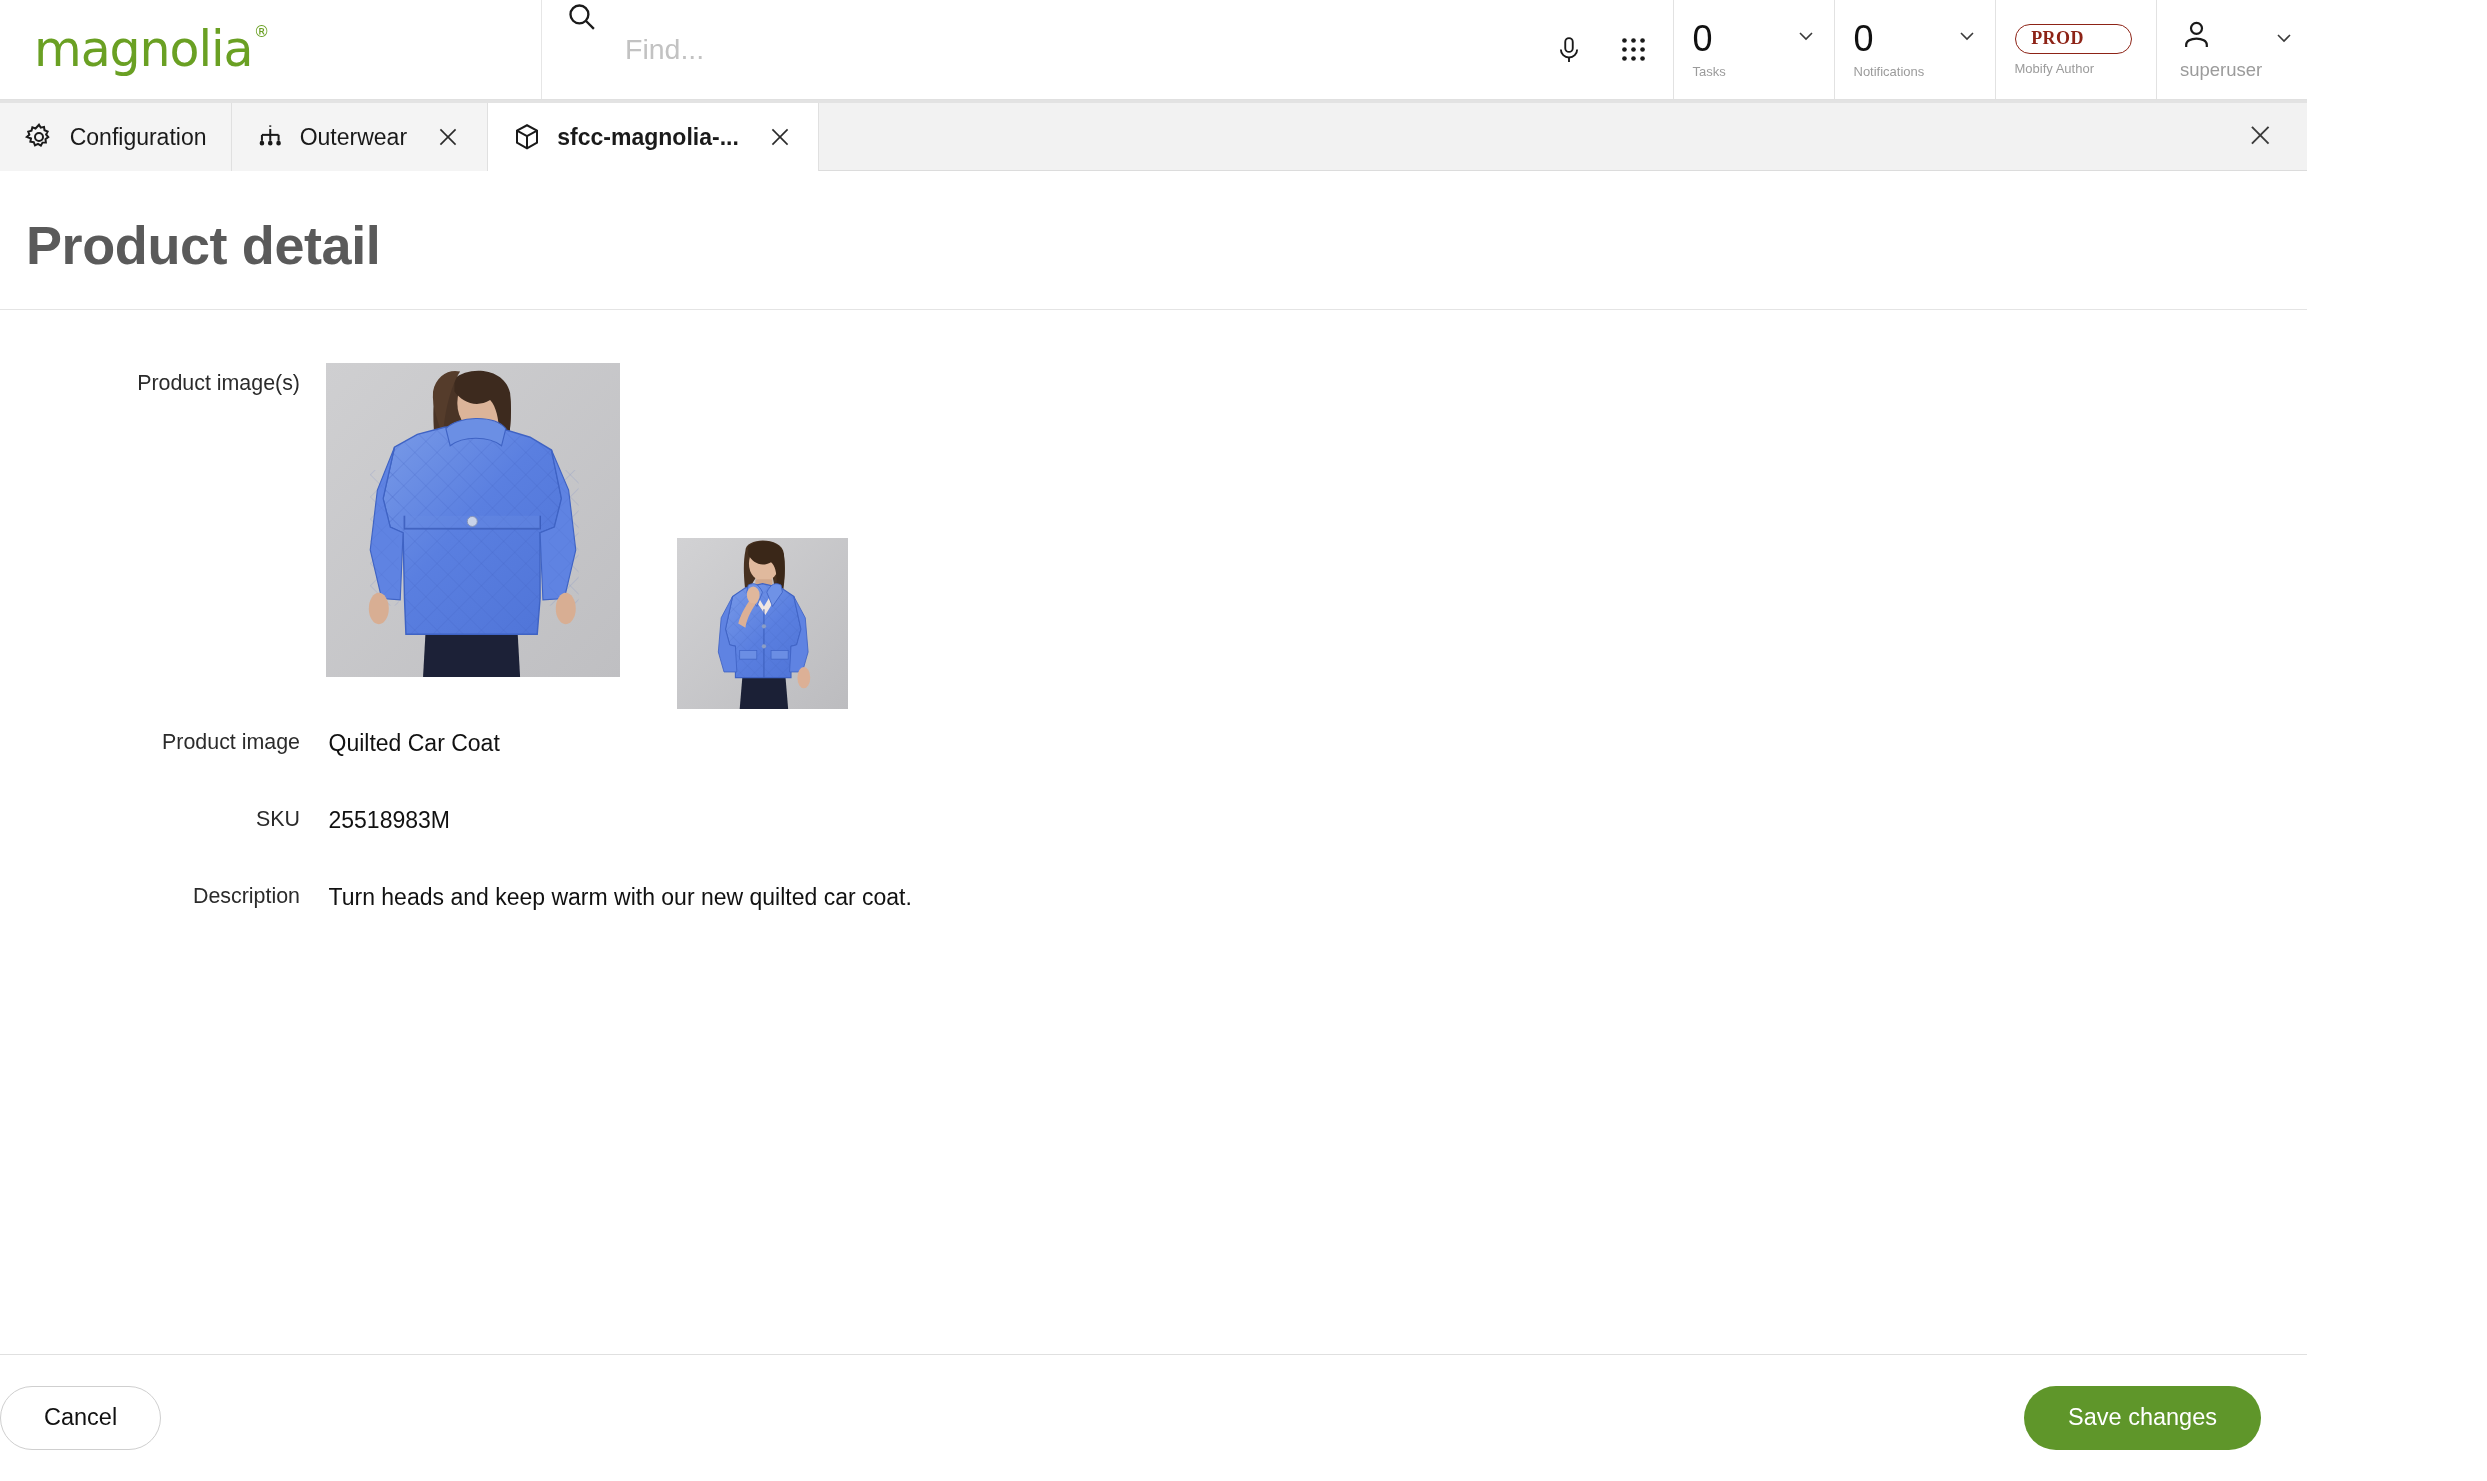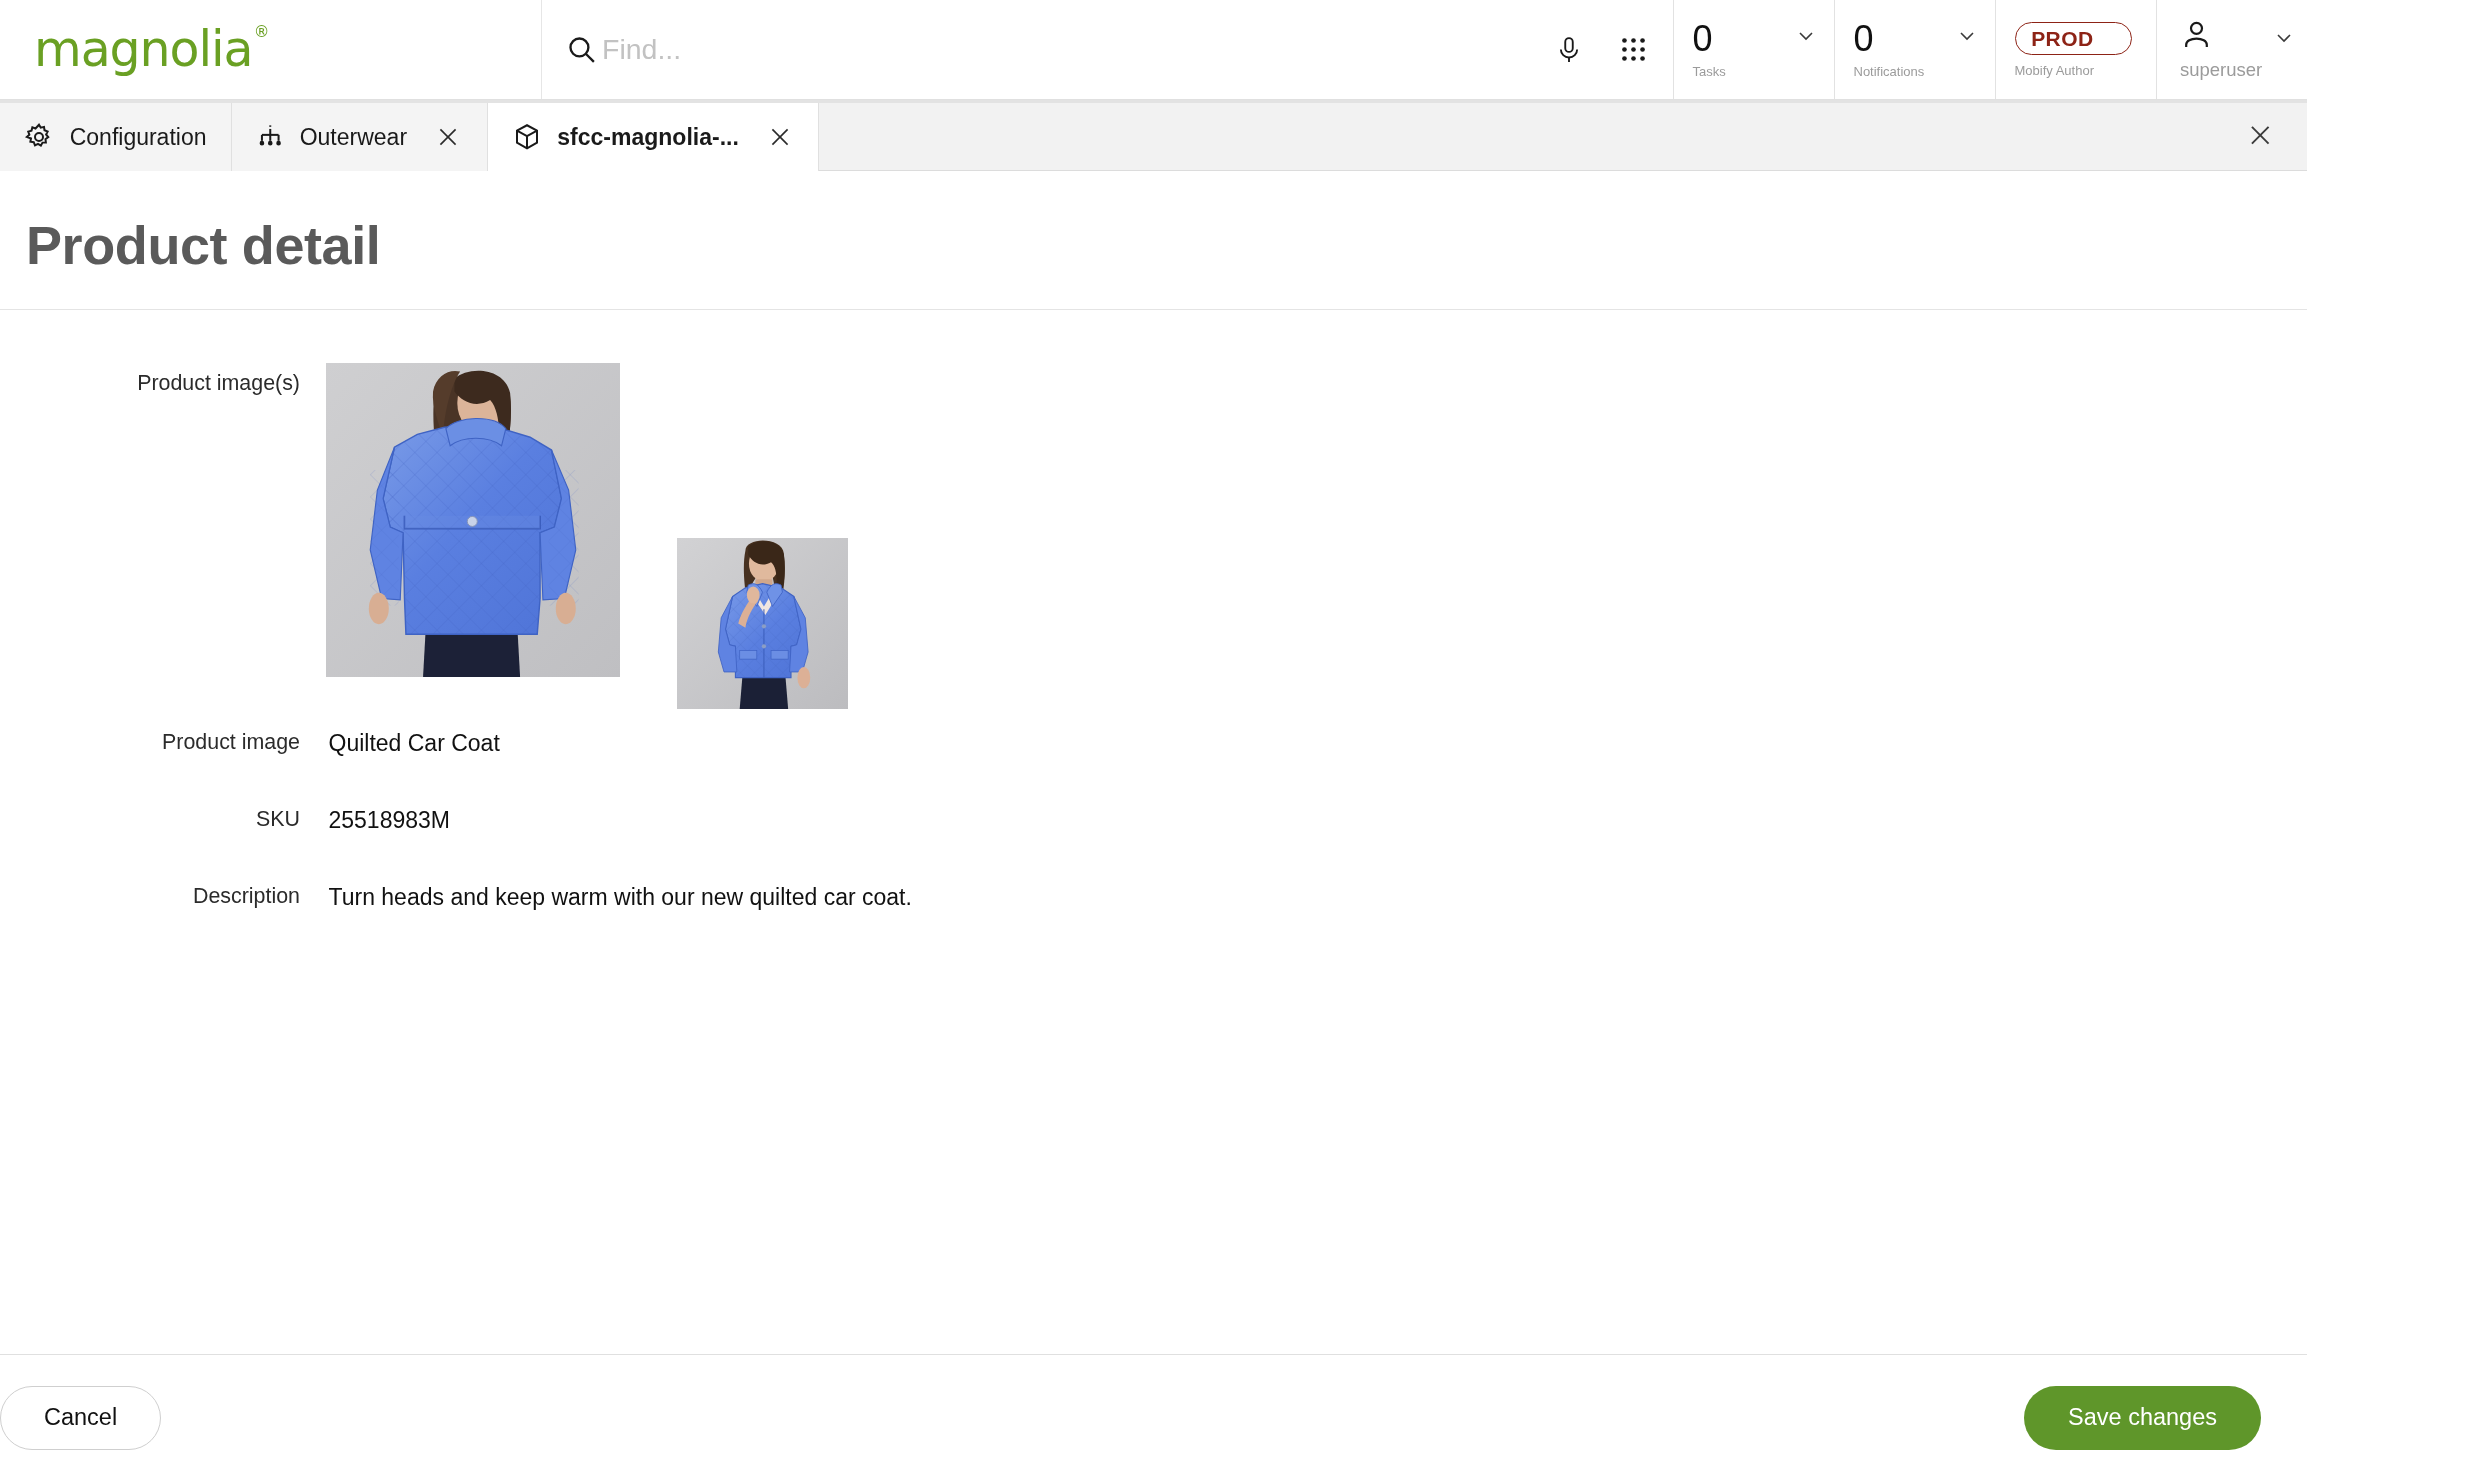"Find..." .search-cell { align-items: center -> none; gap: 4px -> 27px }
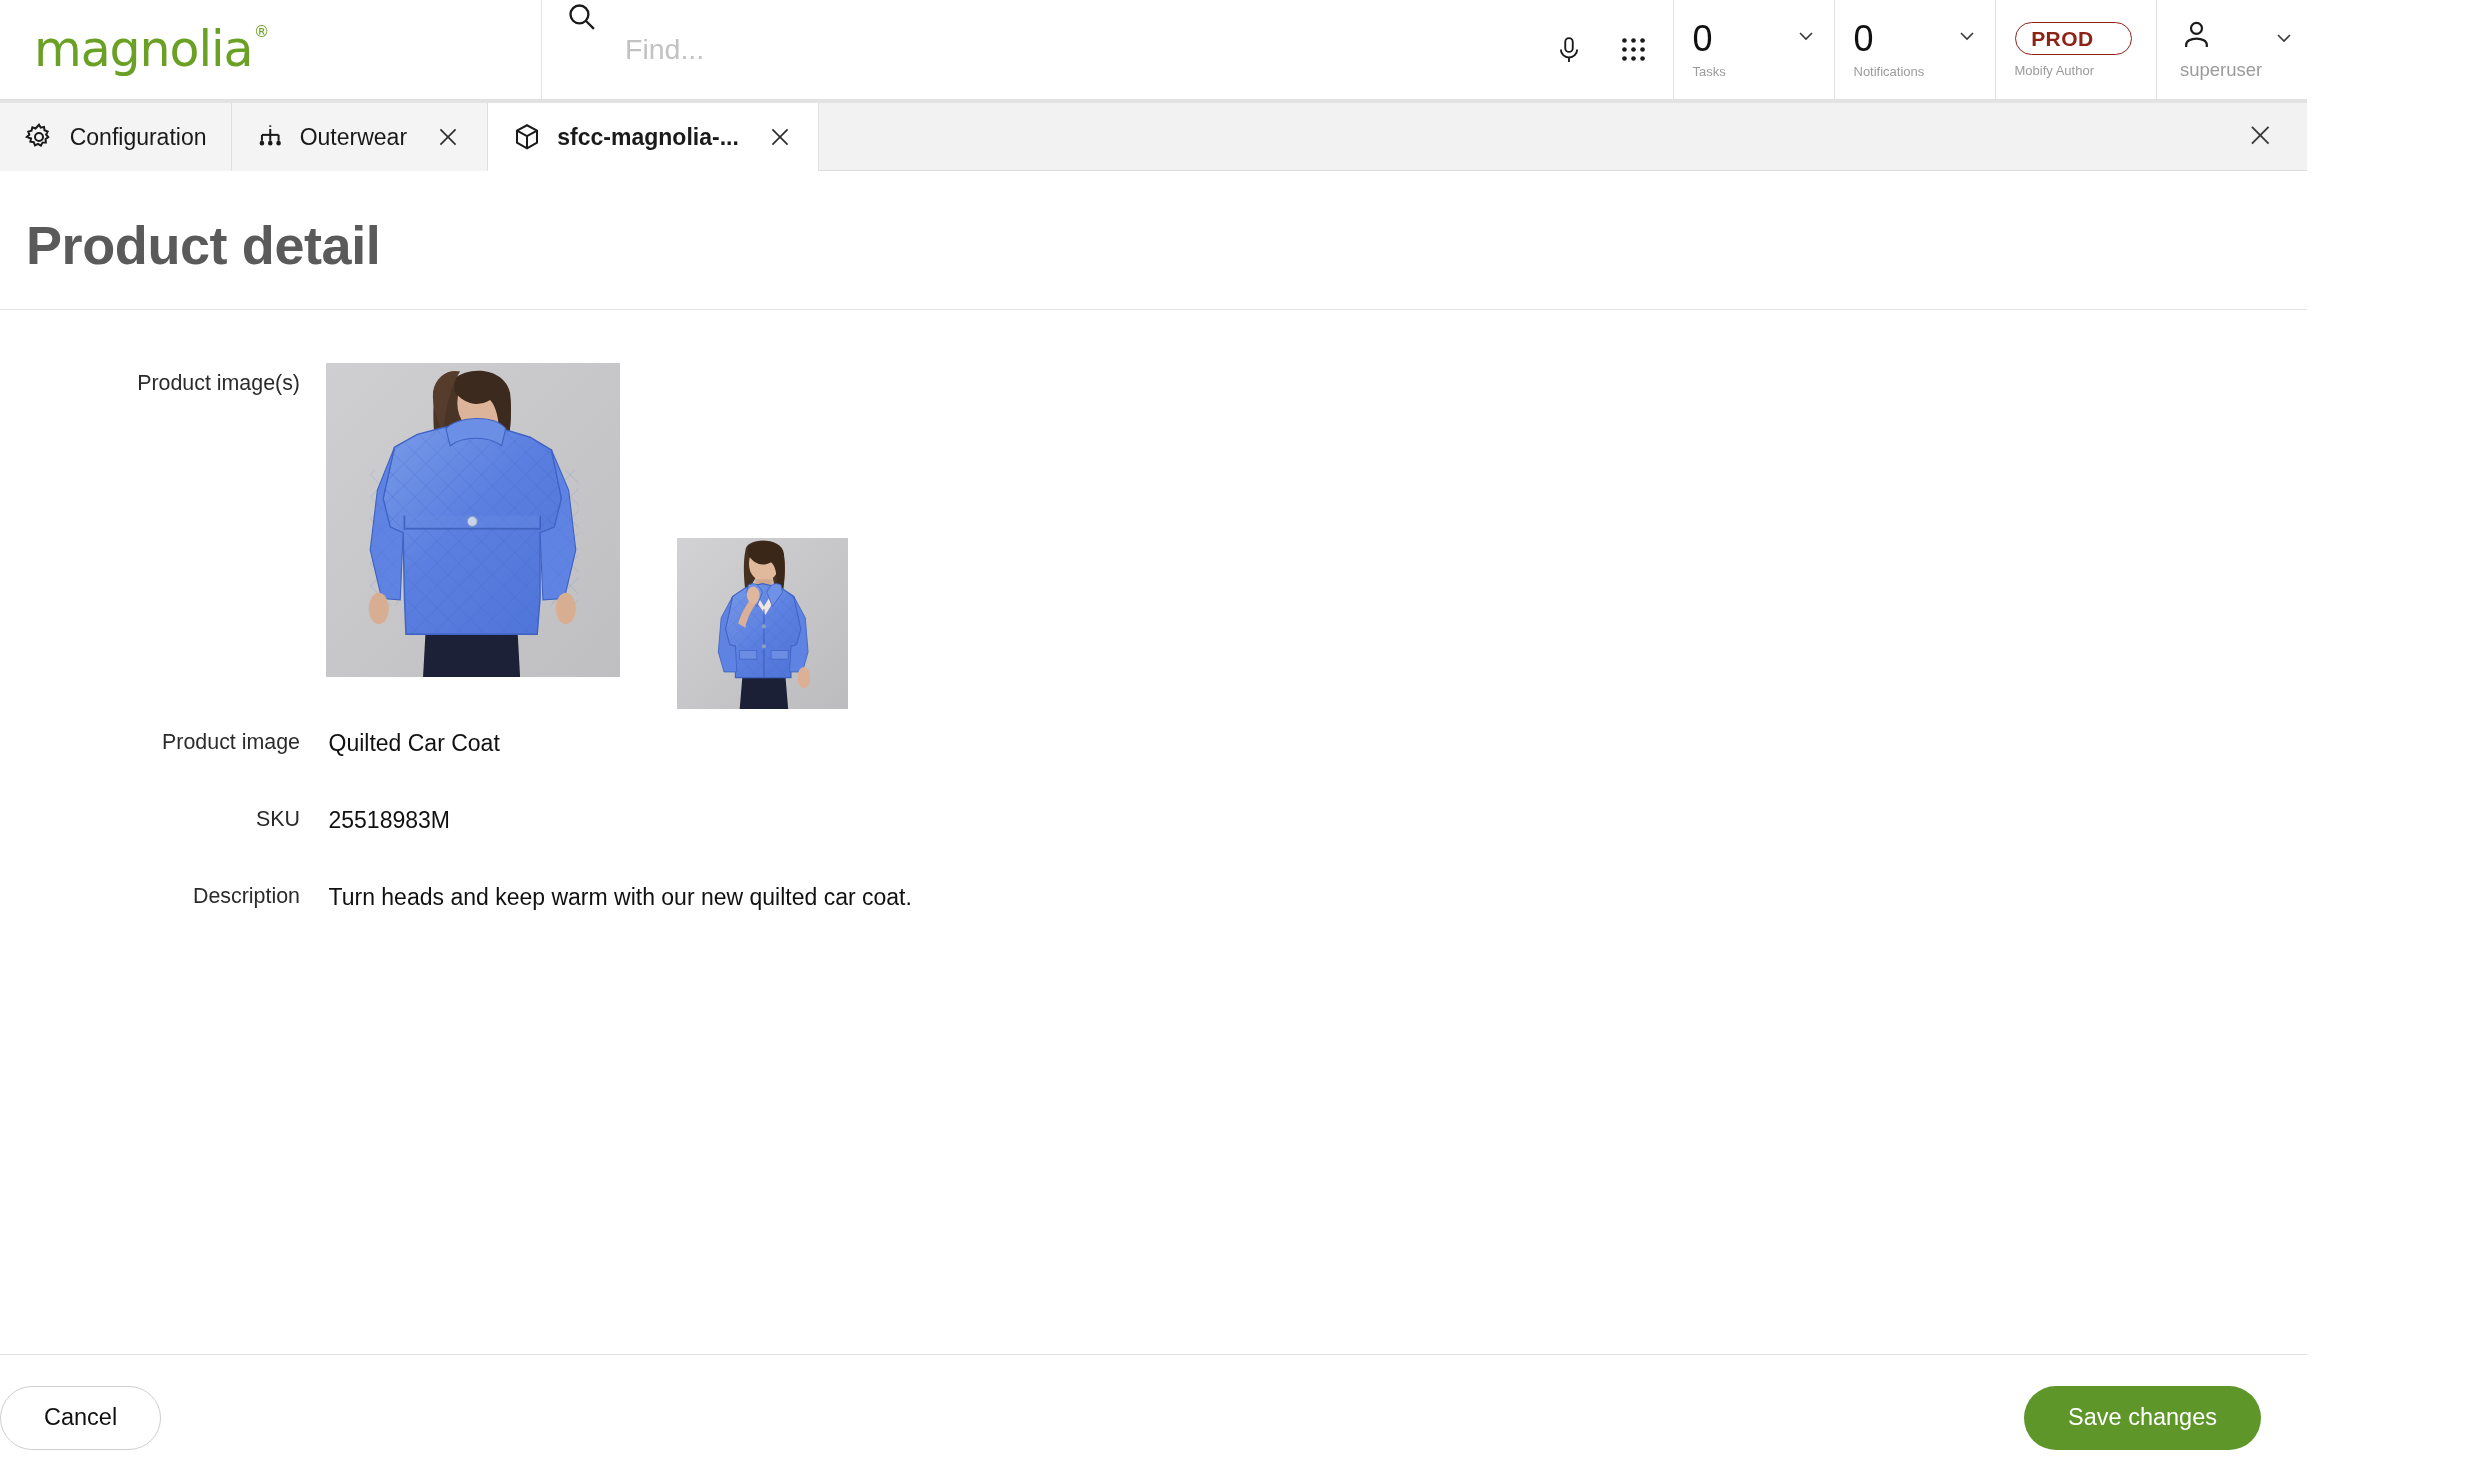"PROD" .badge-prod { font-family: none -> Liberation Serif, serif; font-size: 21px -> 18px }
